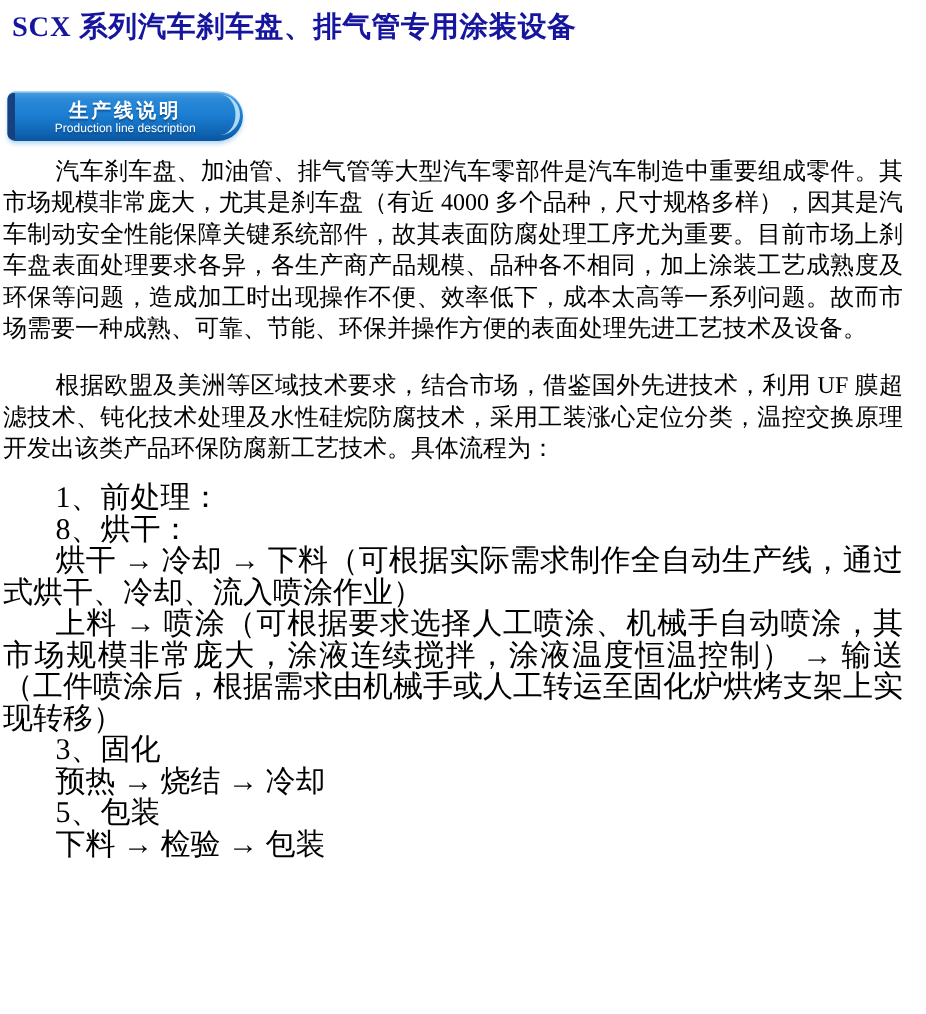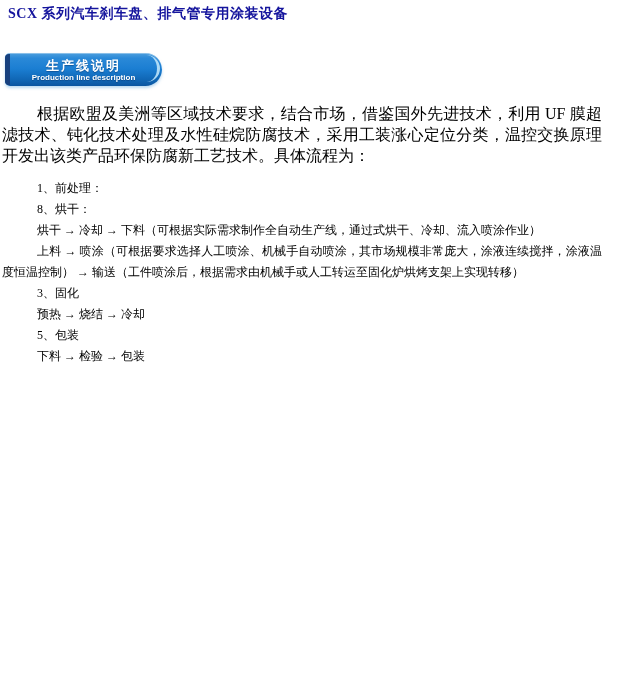"SCX 系列汽车刹车盘、排气管专用涂装设备" .doc-title { font-size: 14px -> 19px }
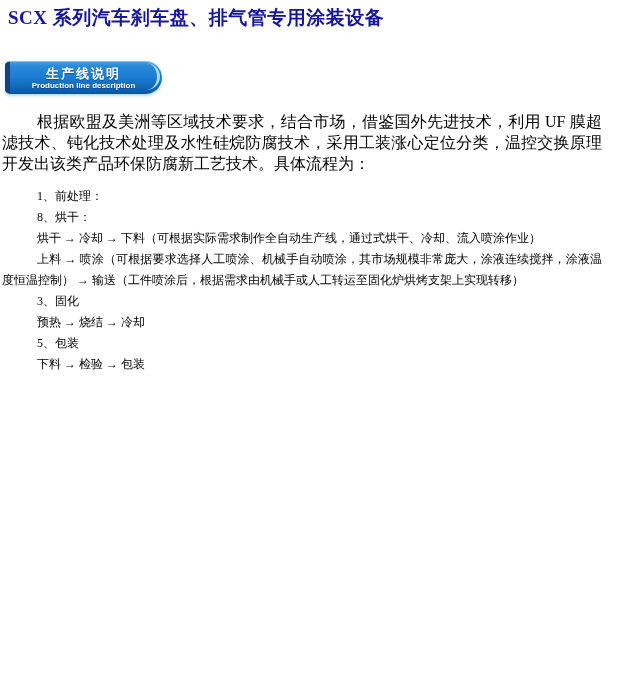"Production line description" .banner-en { font-weight: bold -> normal }
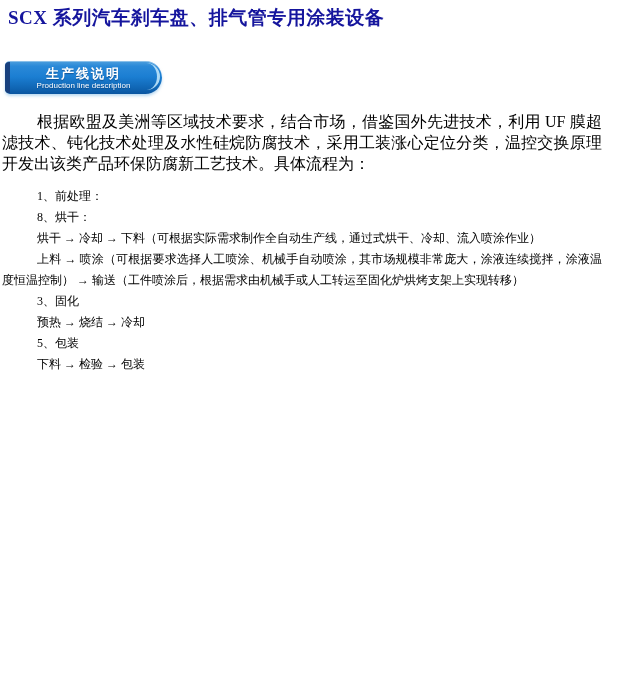"汽车刹车盘、加油管、排气管等大型汽车零部件是汽车制造中重要组成零件。其市场规模非" p.para { html: none -> <p>汽车刹车盘、加油管、排气管等大型汽车零部件是汽车制造中重要组成零件。其市场规模非常庞大，尤其是刹车盘（有近 4000 多个品种，尺寸规格多样），因其是汽车制动安全性能保障关键系统部件，故其表面防腐处理工序尤为重要。目前市场上刹车盘表面处理要求各异，各生产商产品规模、品种各不相同，加上涂装工艺成熟度及环保等问题，造成加工时出现操作不便、效率低下，成本太高等一系列问题。故而市场需要一种成熟、可靠、节能、环保并操作方便的表面处理先进工艺技术及设备。</p> }
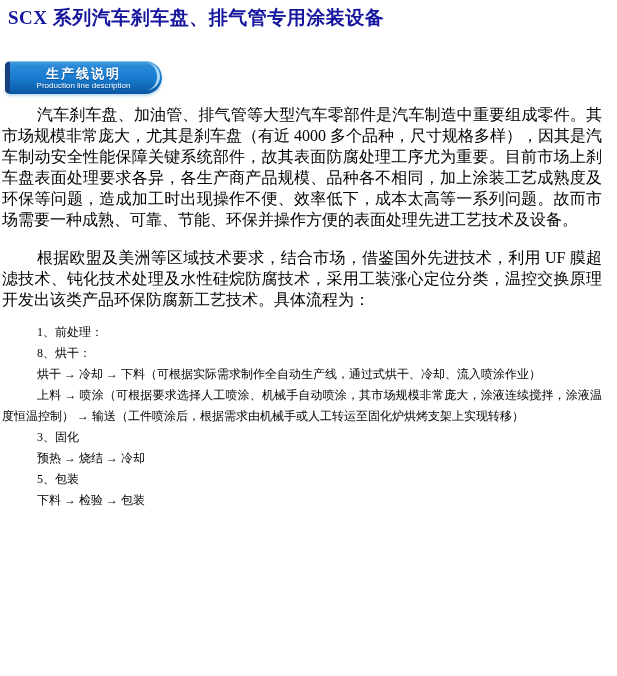"1、前处理：" .step { font-size: 12px -> 20px }
